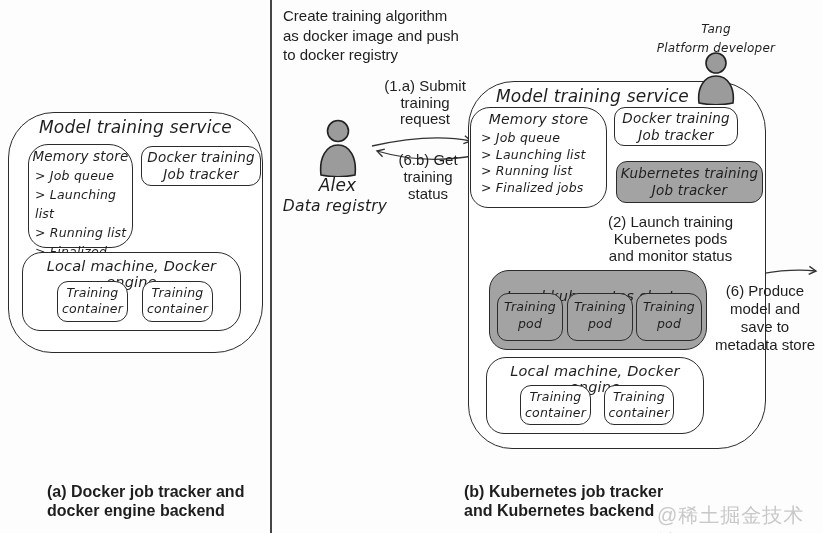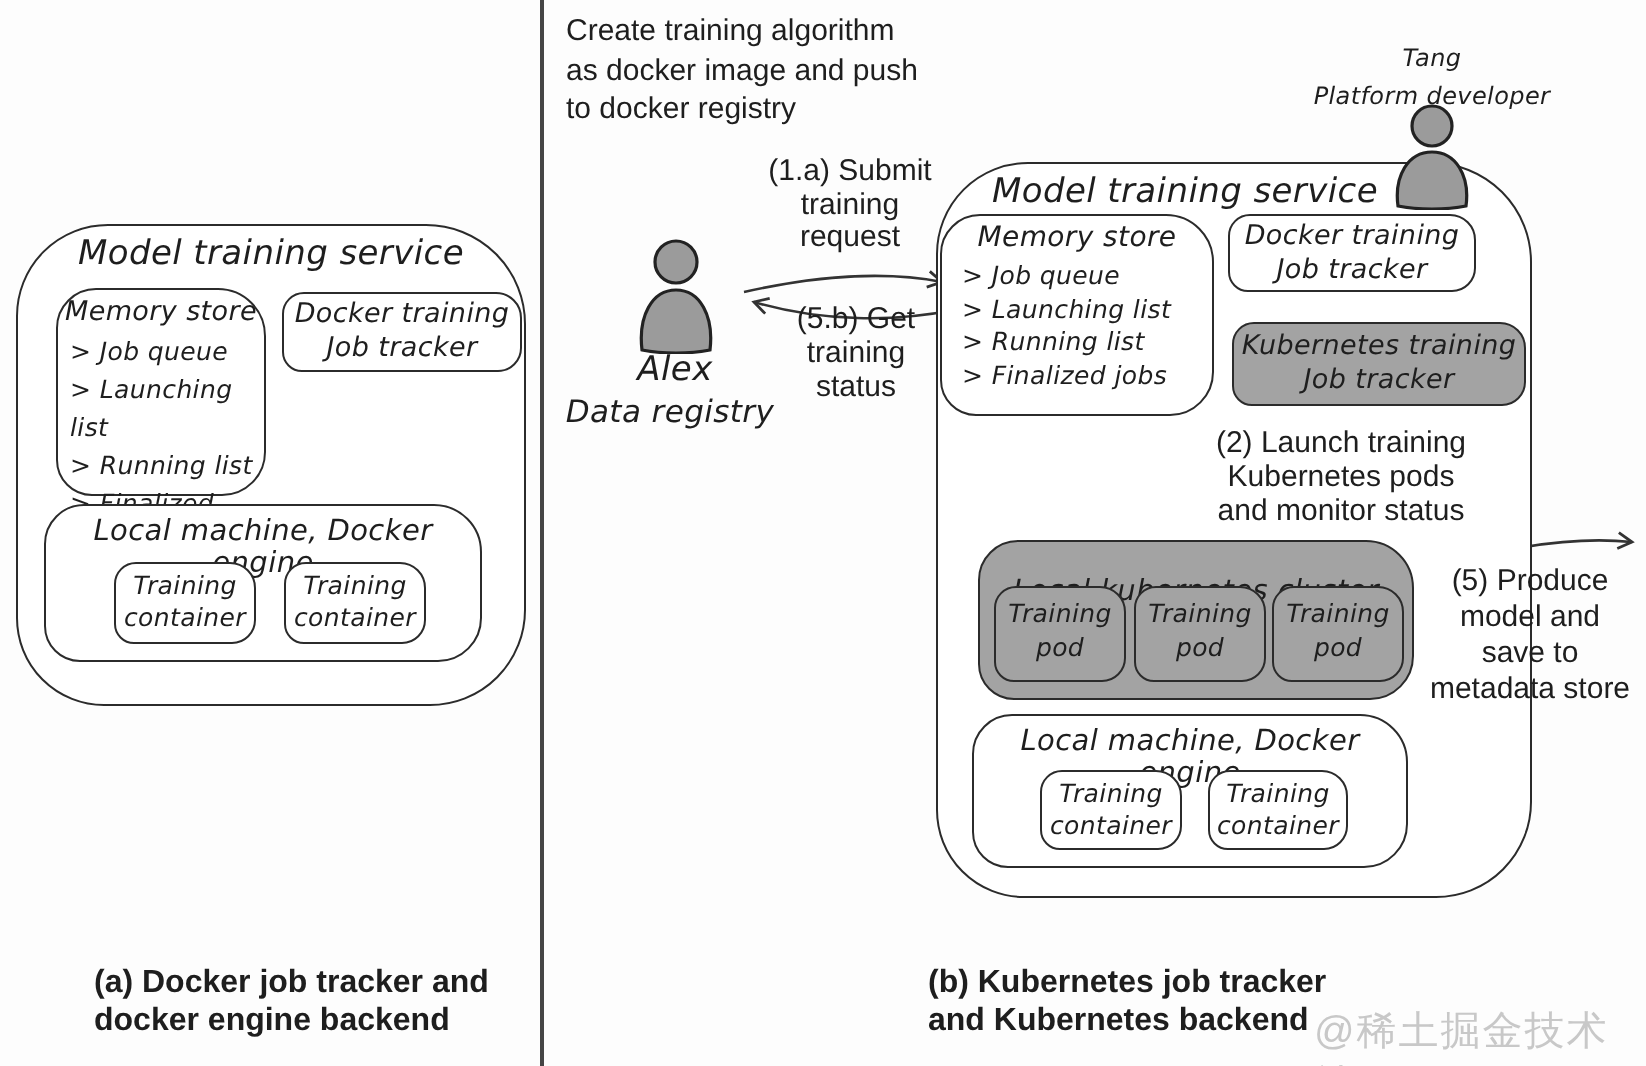"(5.b) Get" div.abs { text: 5.b -> 6.b }
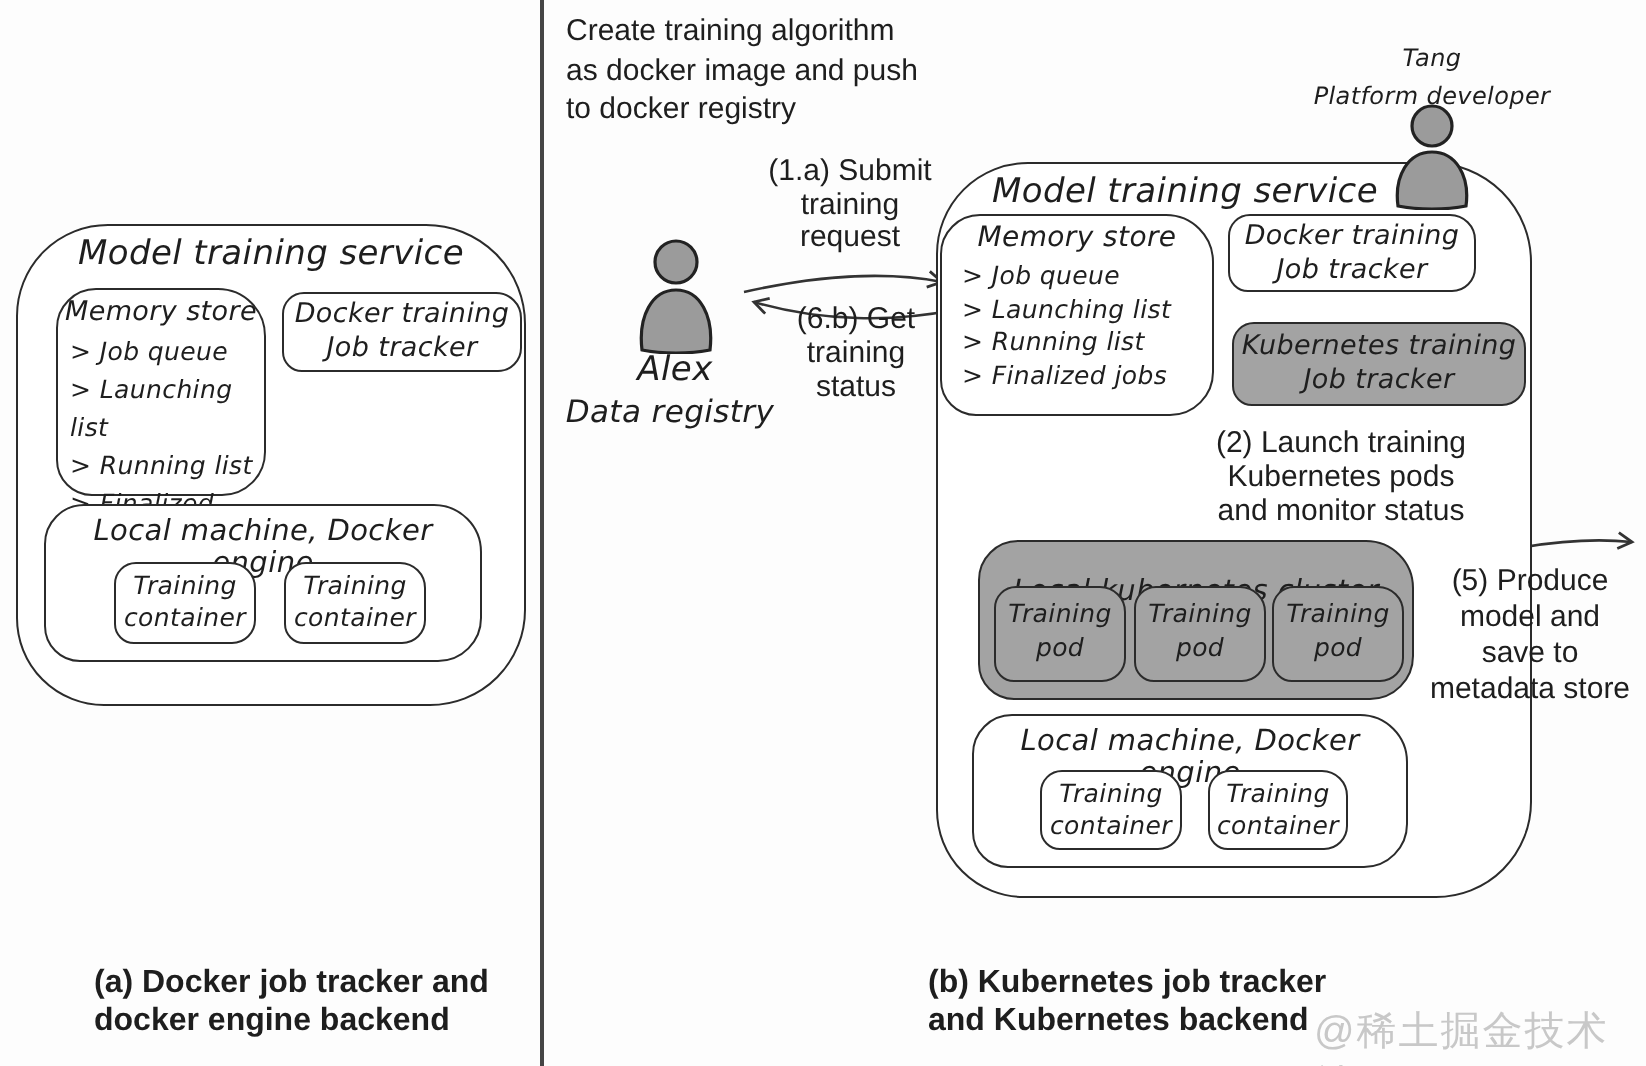"(5) Produce" div.abs { text: 5 -> 6 }
